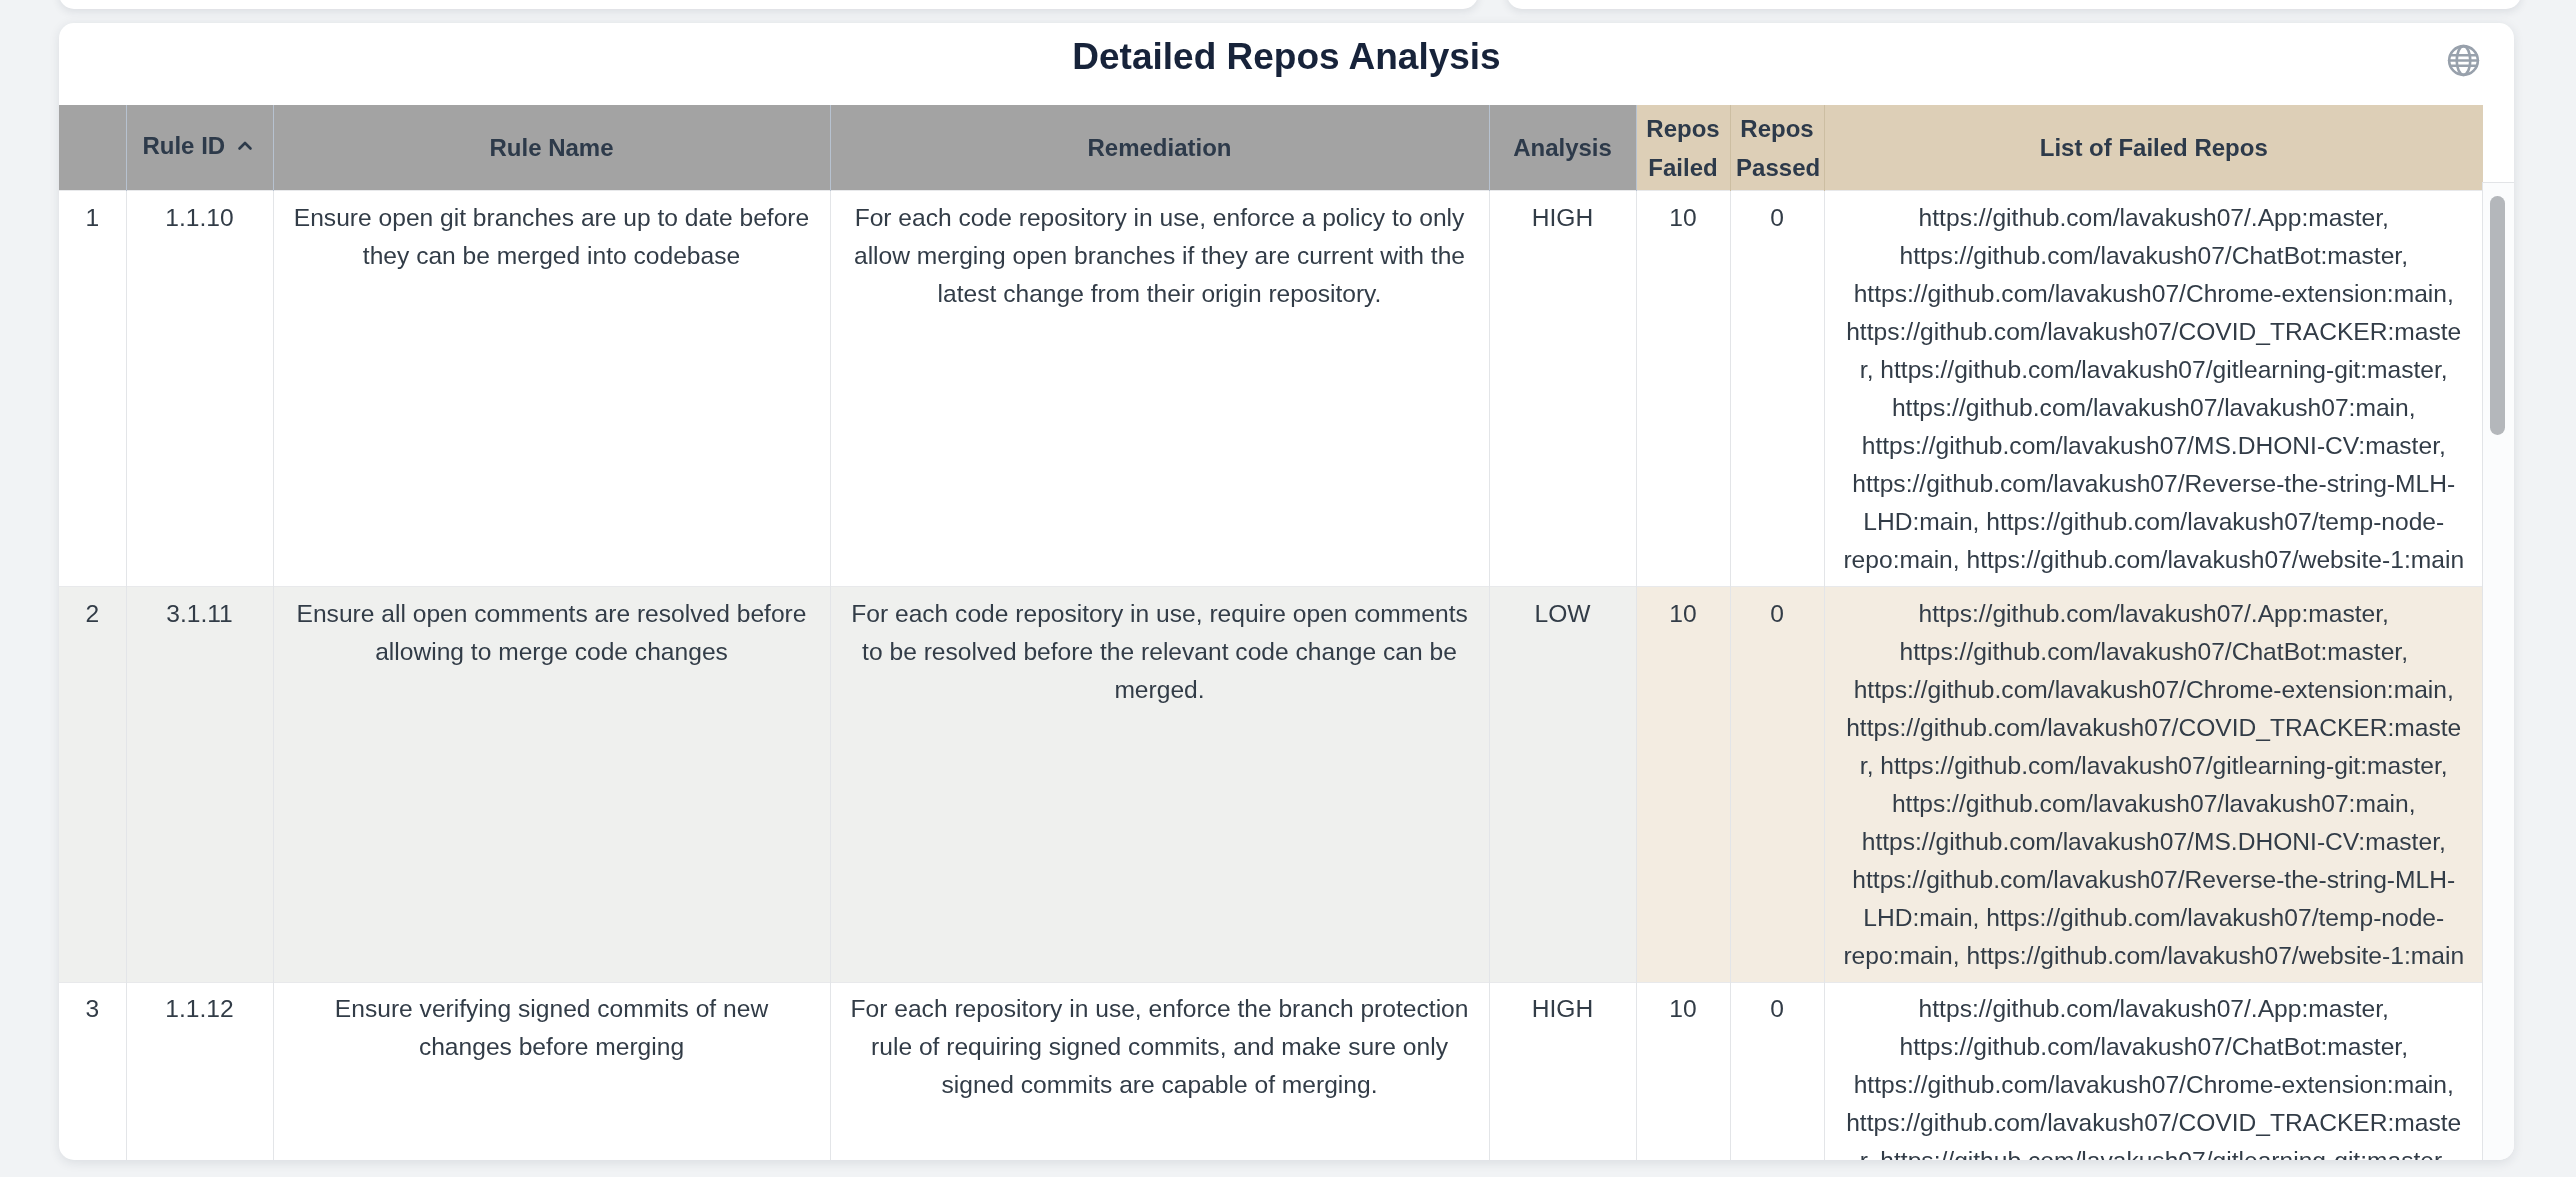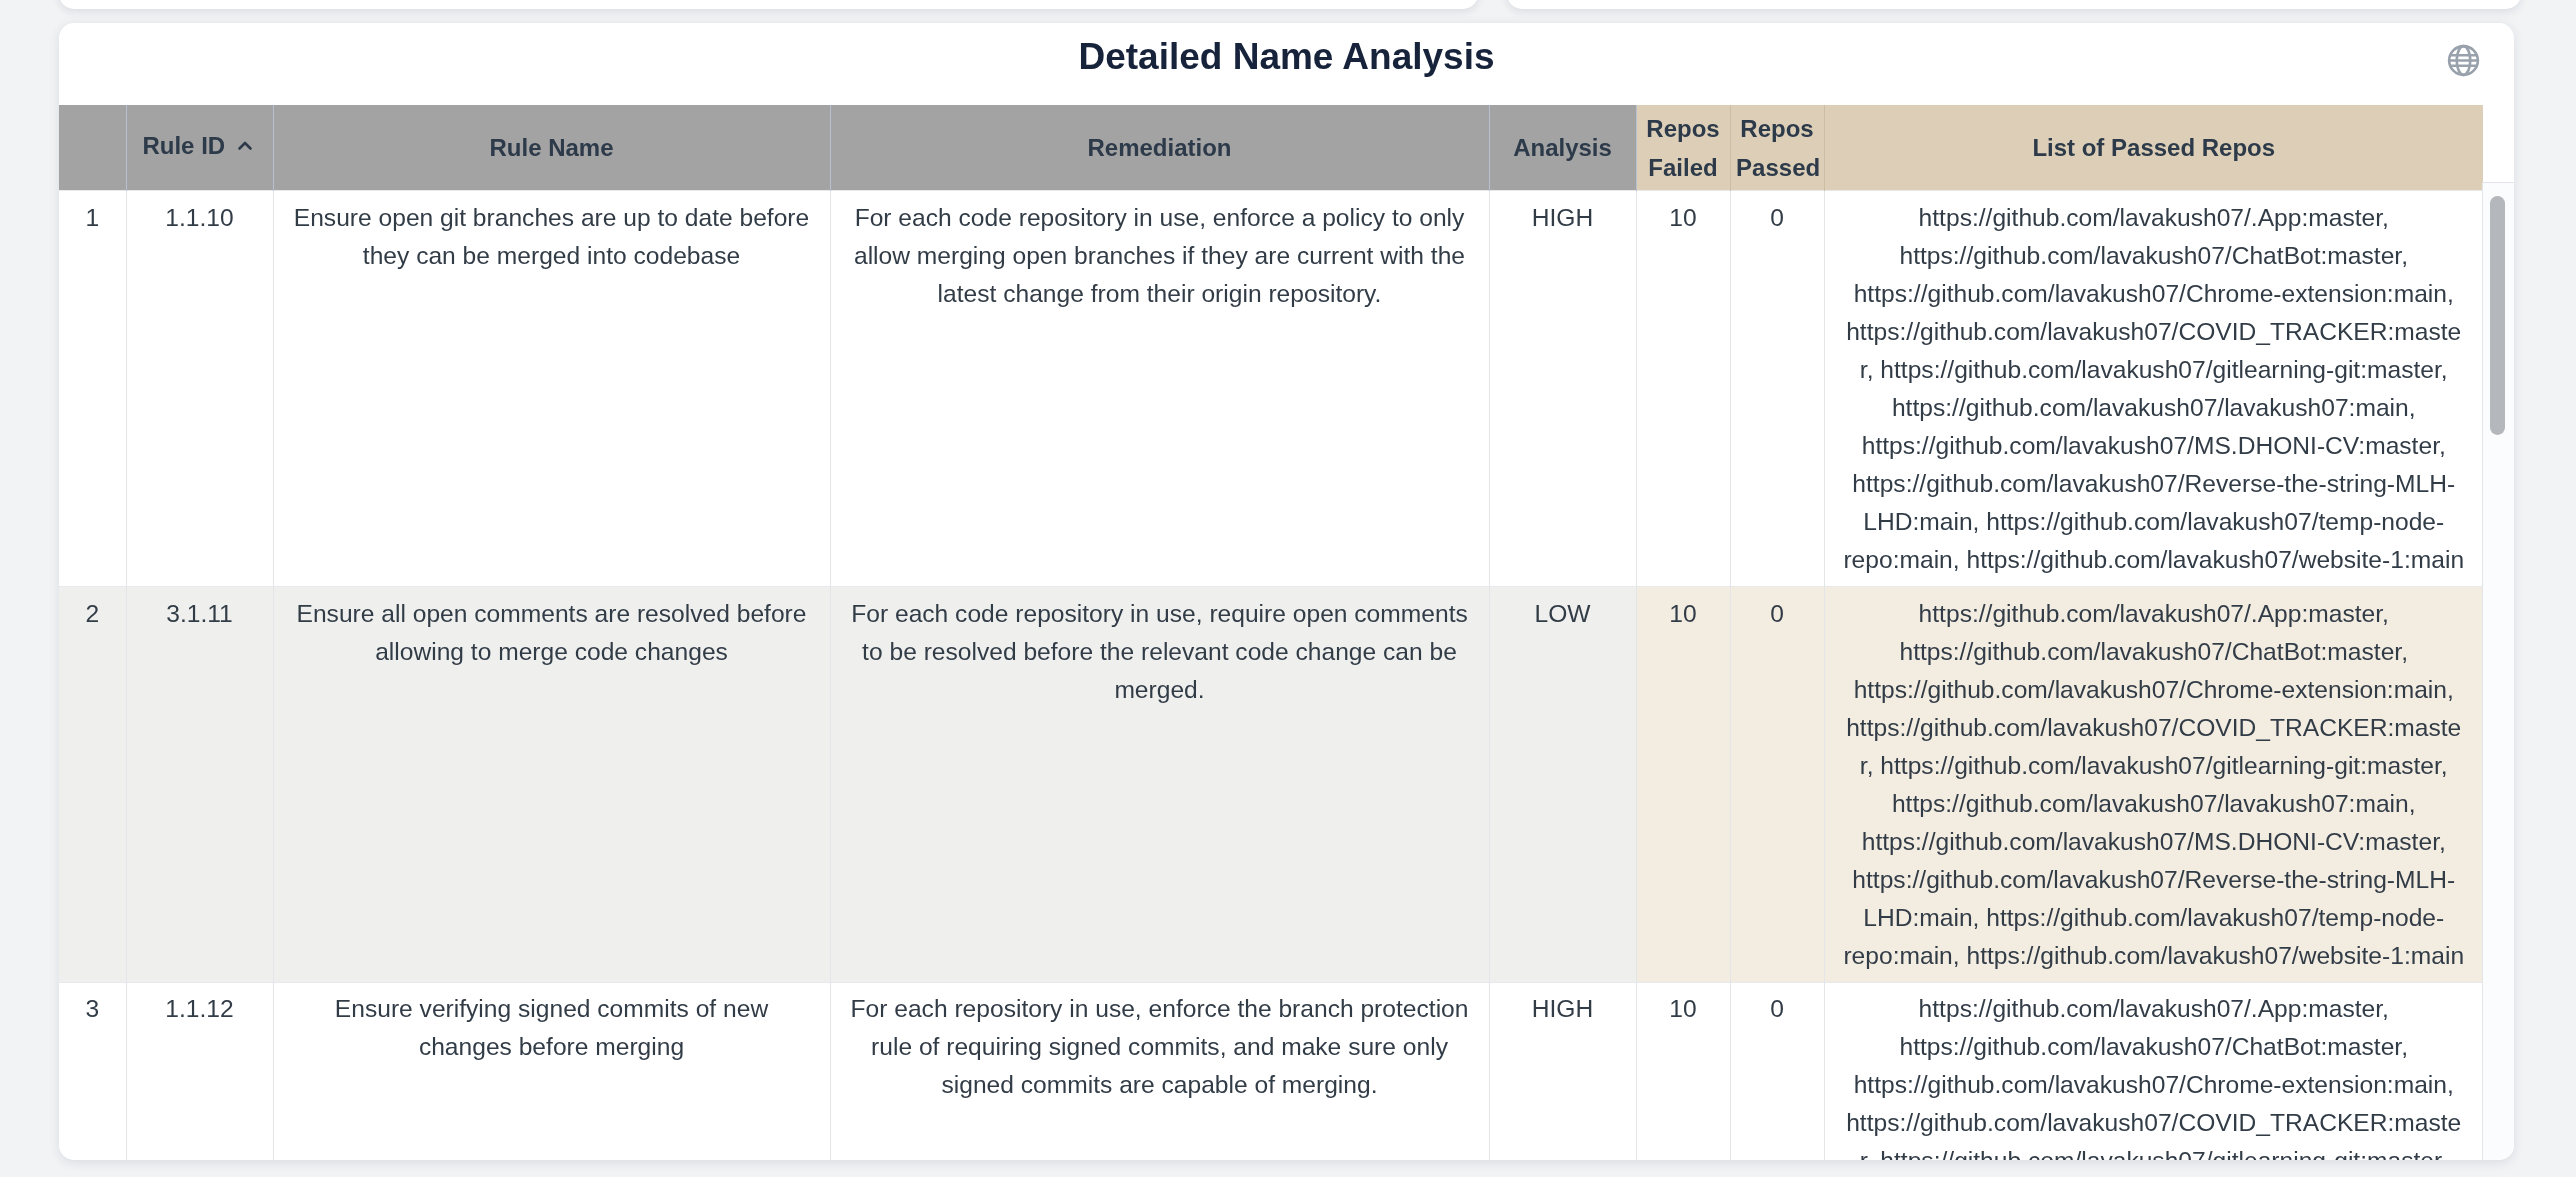"Detailed Name Analysis" div.card-title { text: Name -> Repos }
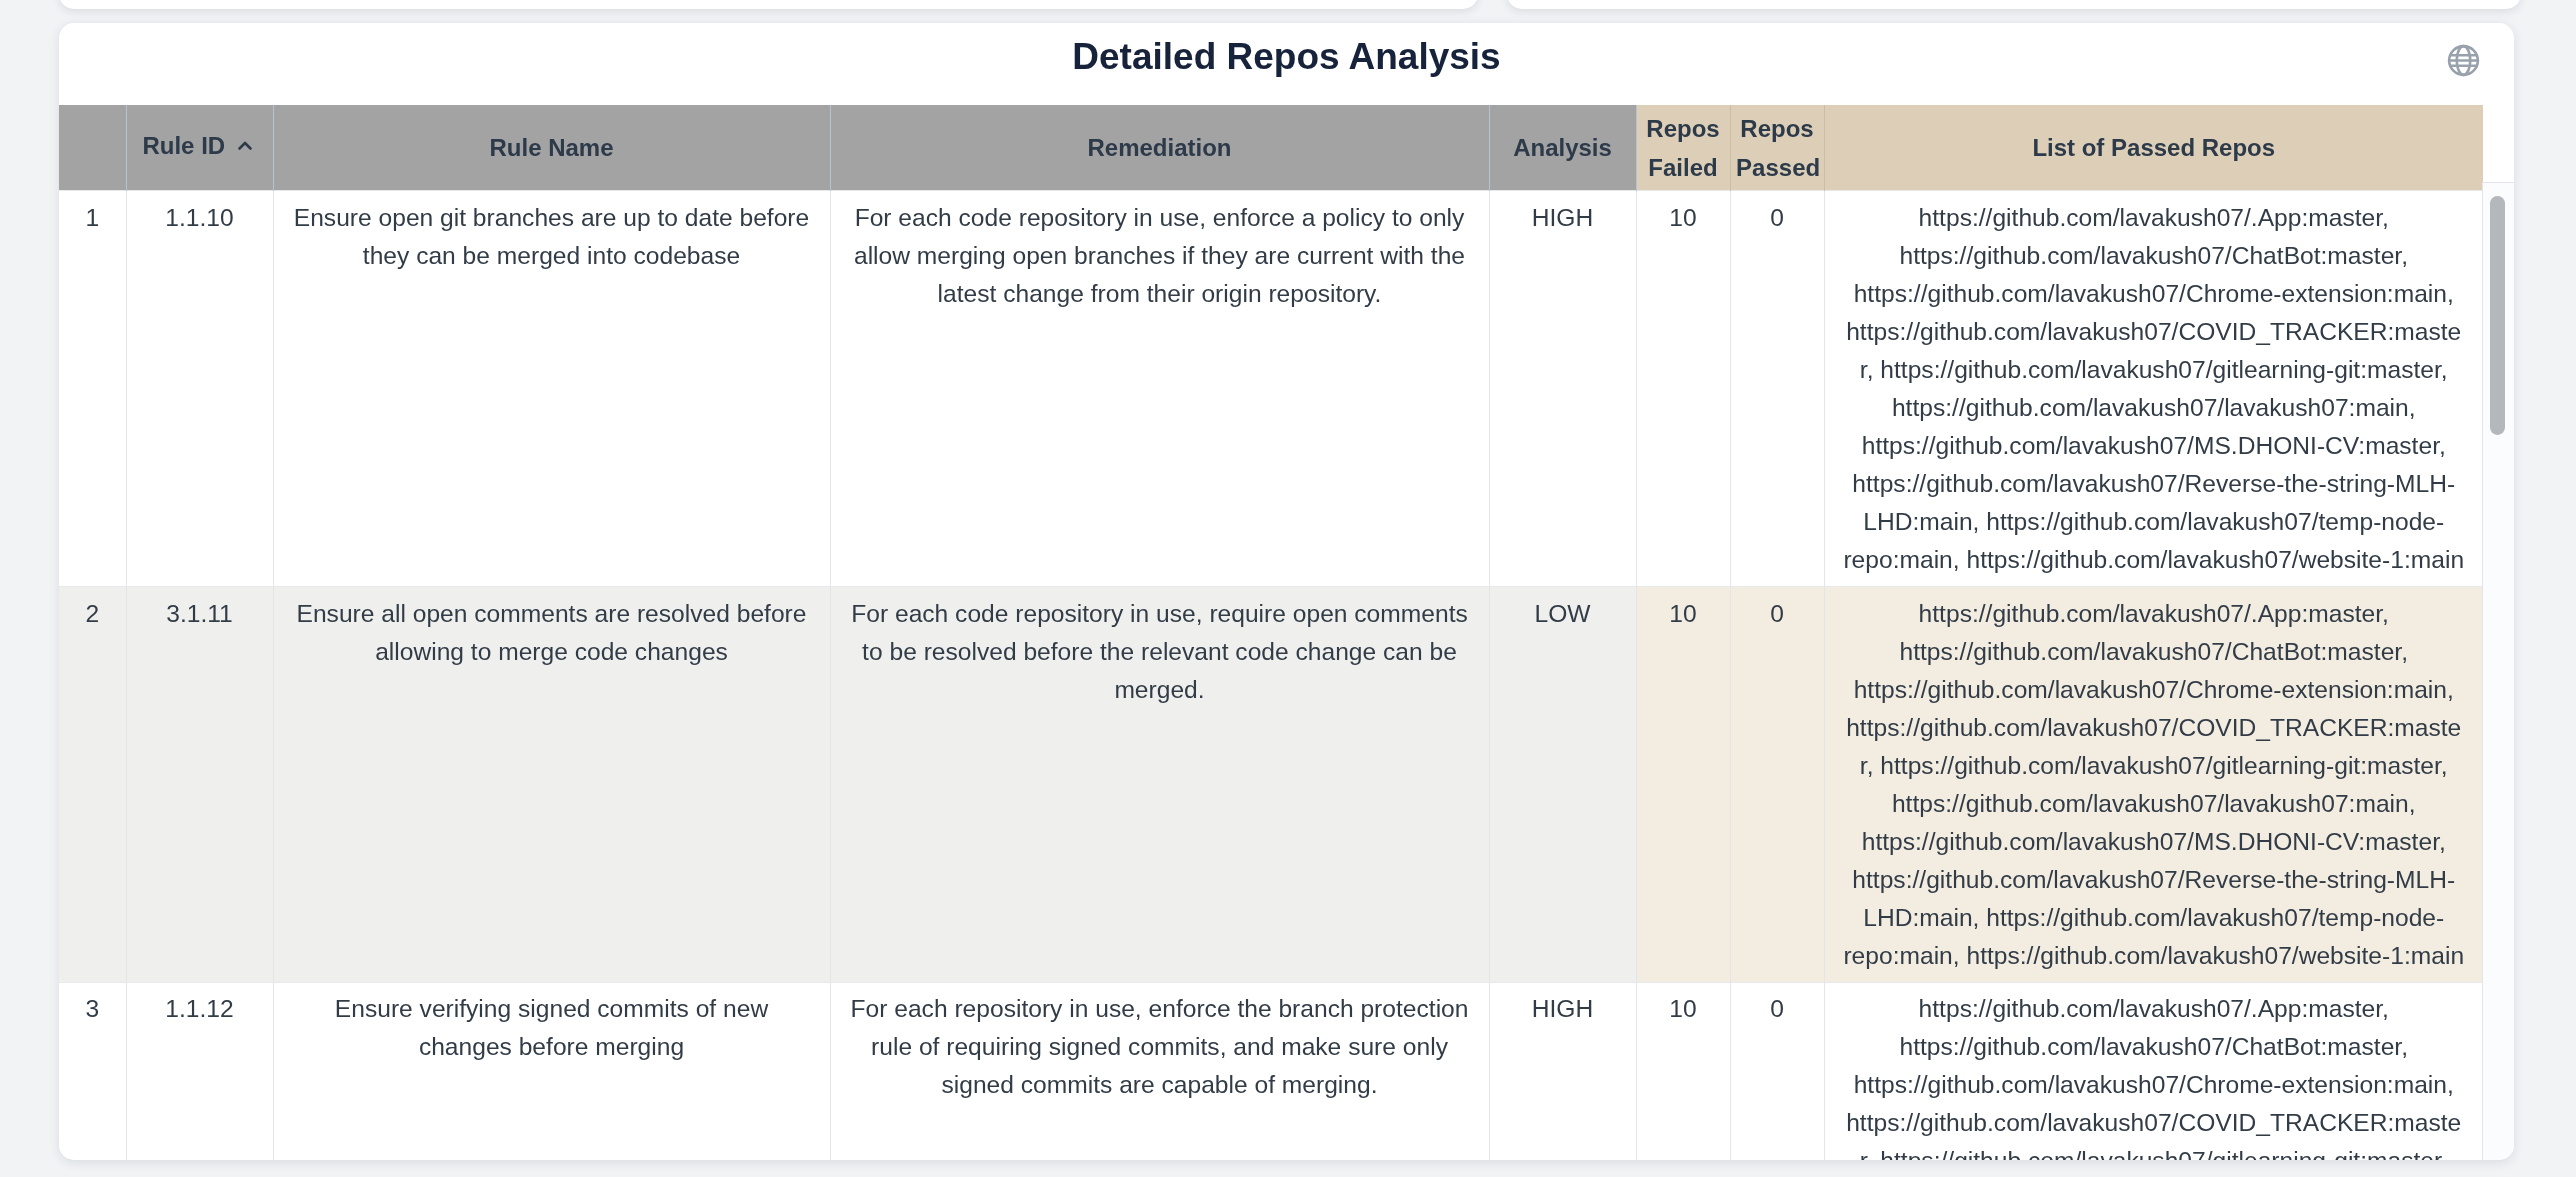"List of Passed Repos" th.c-tan { text: Passed -> Failed }
